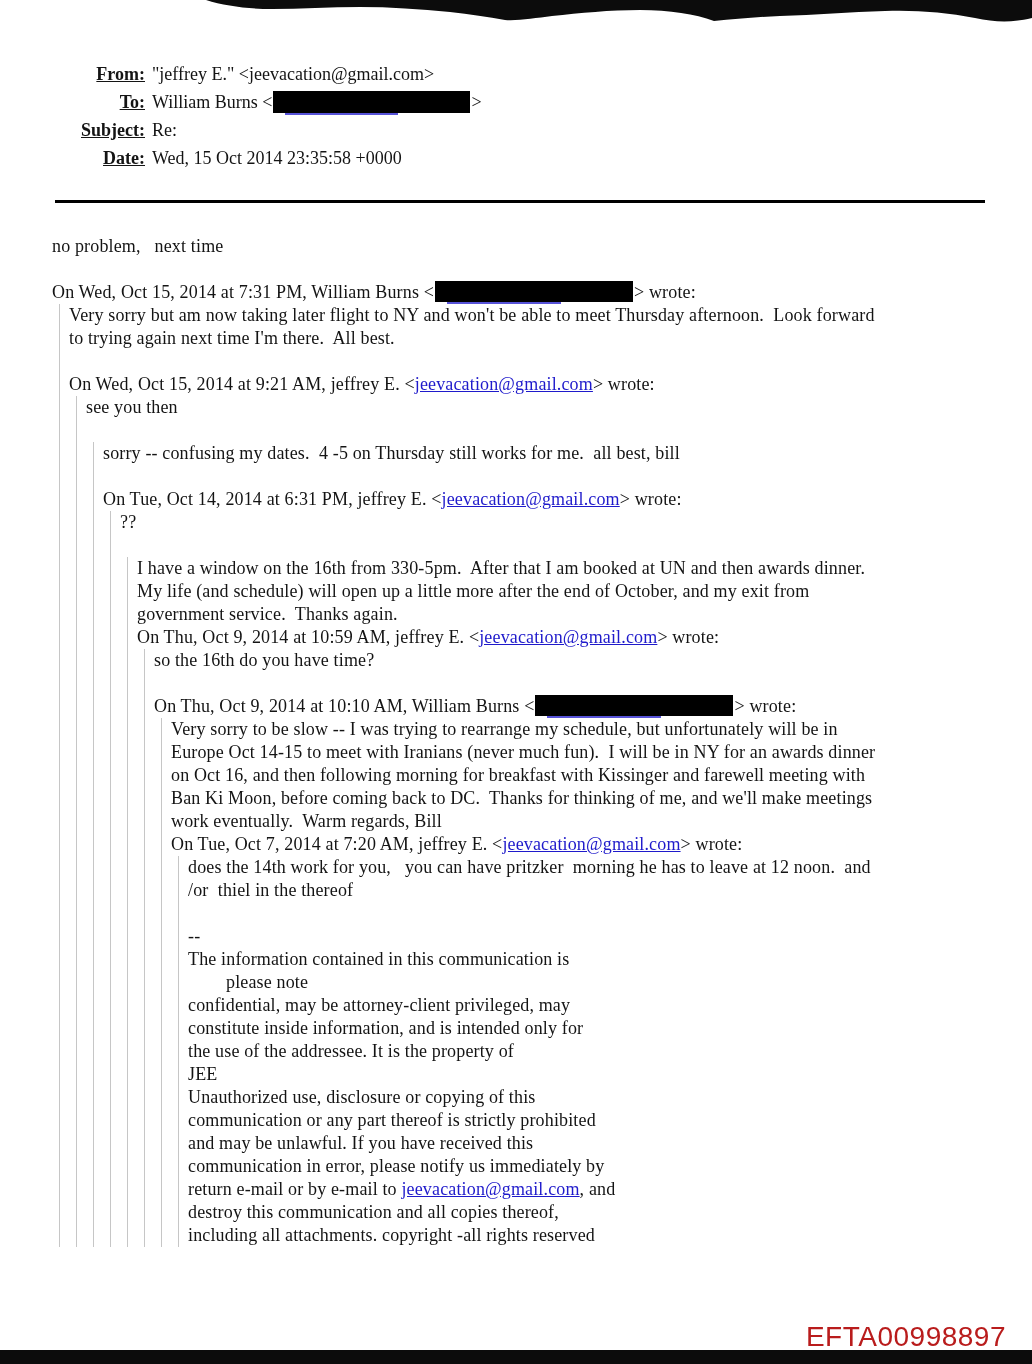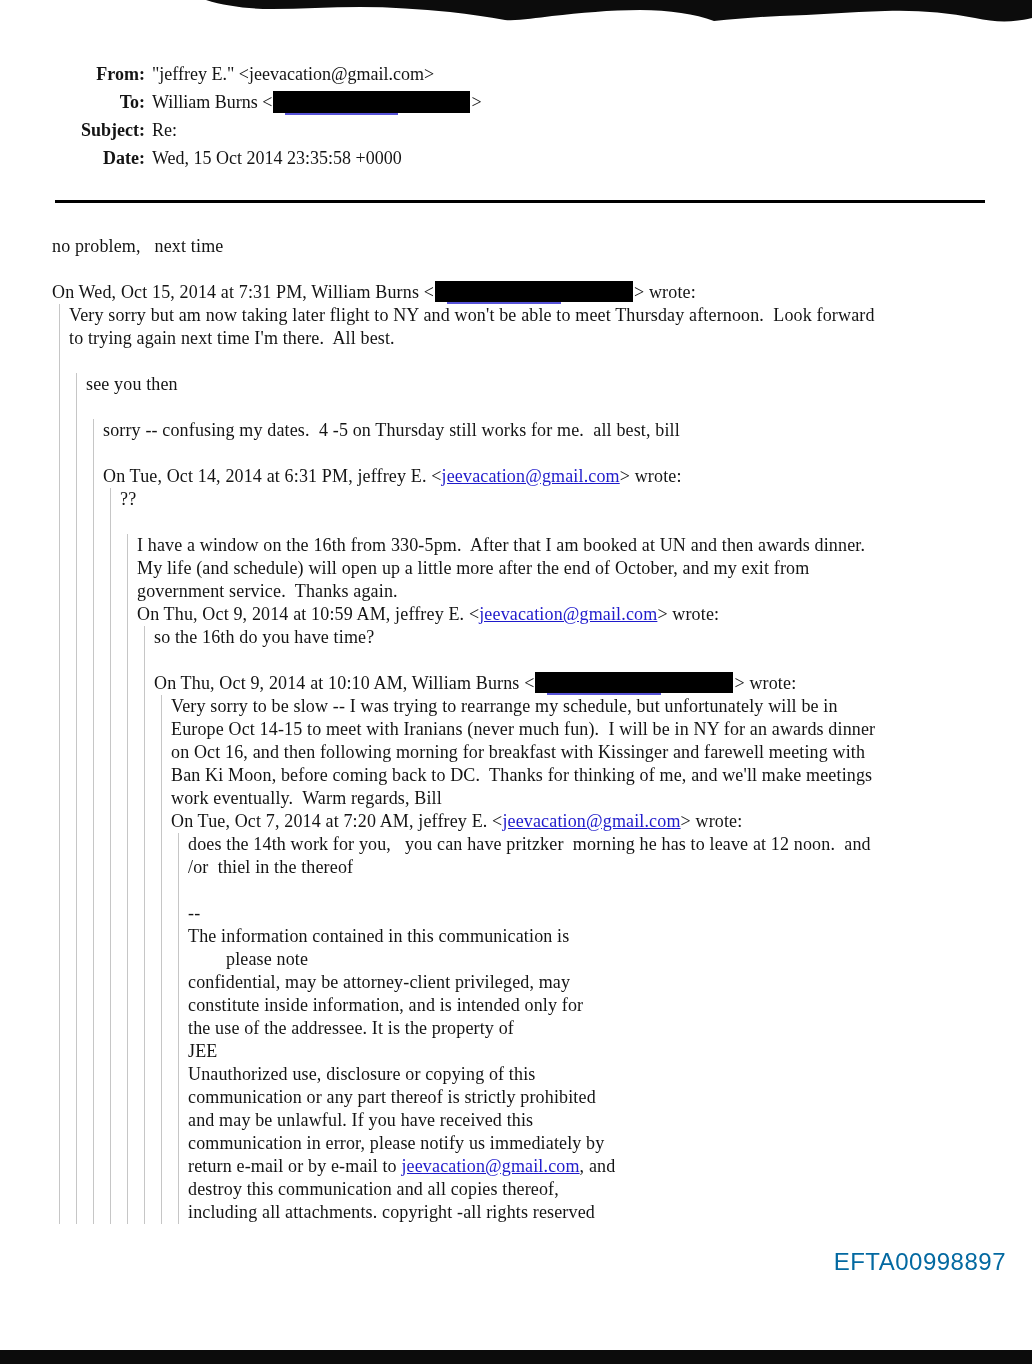"From:" .hlabel { text-decoration: none -> underline }
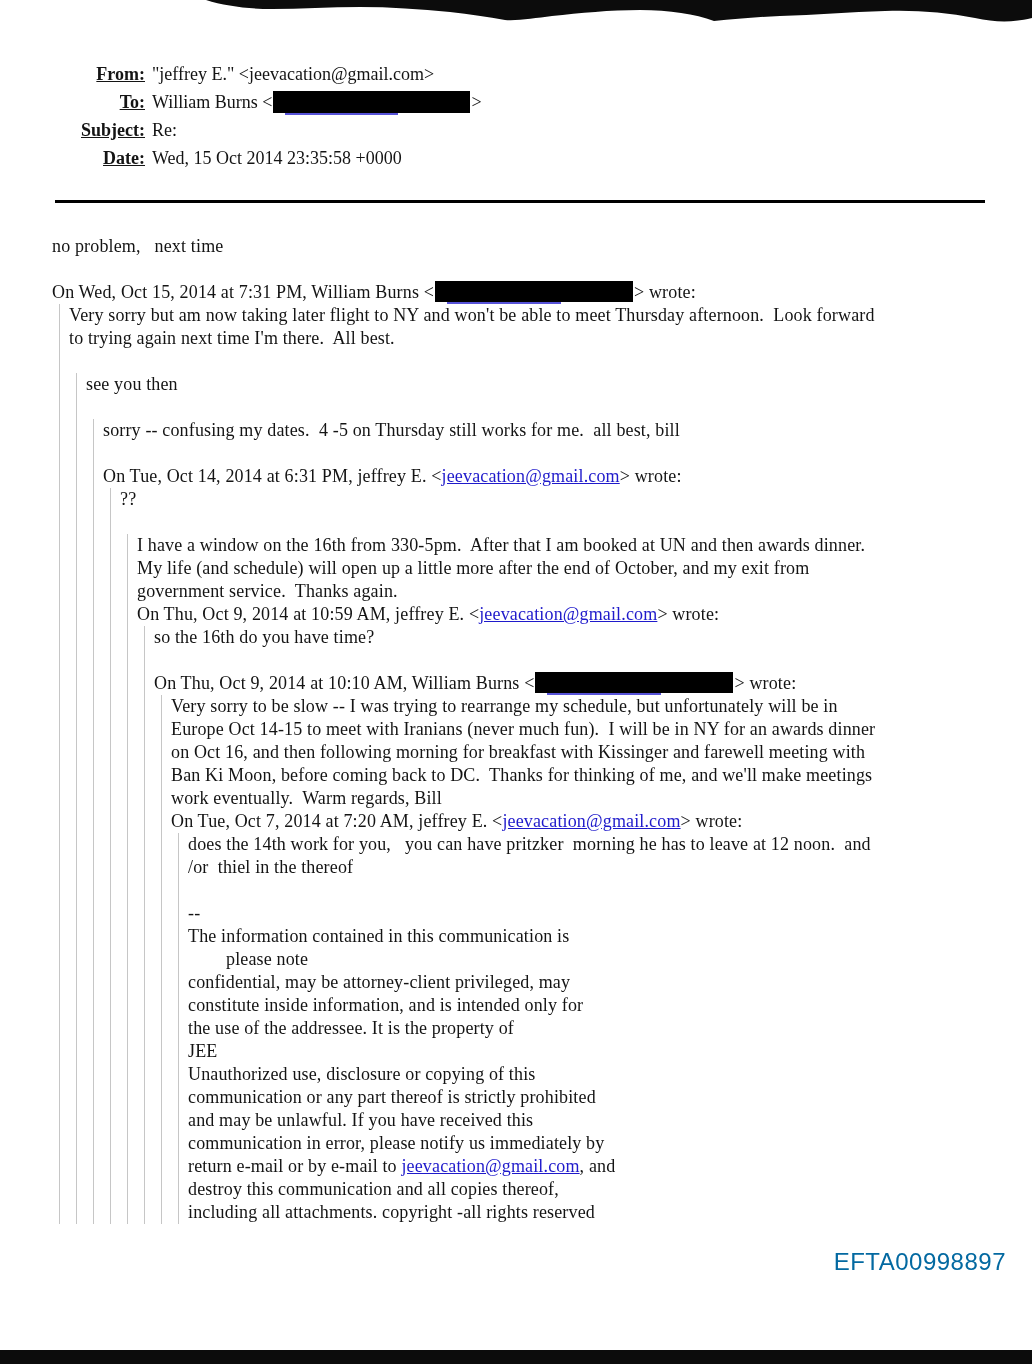"On Wed, Oct 15, 2014 at 9:21" div.line { html: none -> <div><span>On Wed, Oct 15, 2014 at 9:21 AM, jeffrey E. &lt;</span><a>jeevacation@gmail.com</a><span>&gt; wrote:</span></div> }
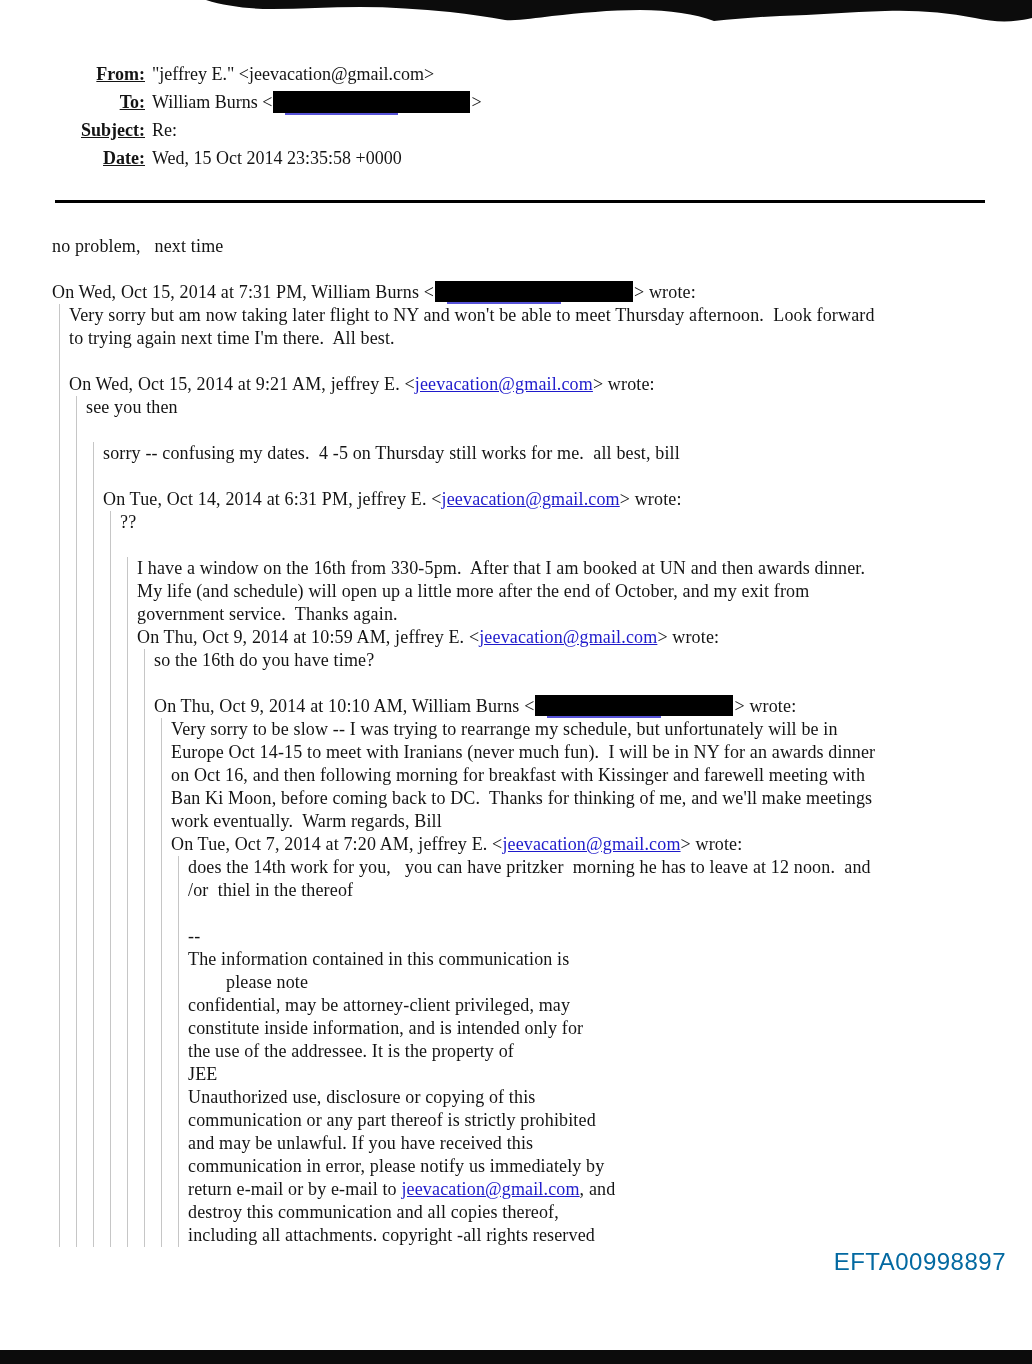"EFTA00998897" .bates { color: #0369a1 -> #b91c1c; font-size: 24px -> 28px; top: 1248px -> 1321px }
